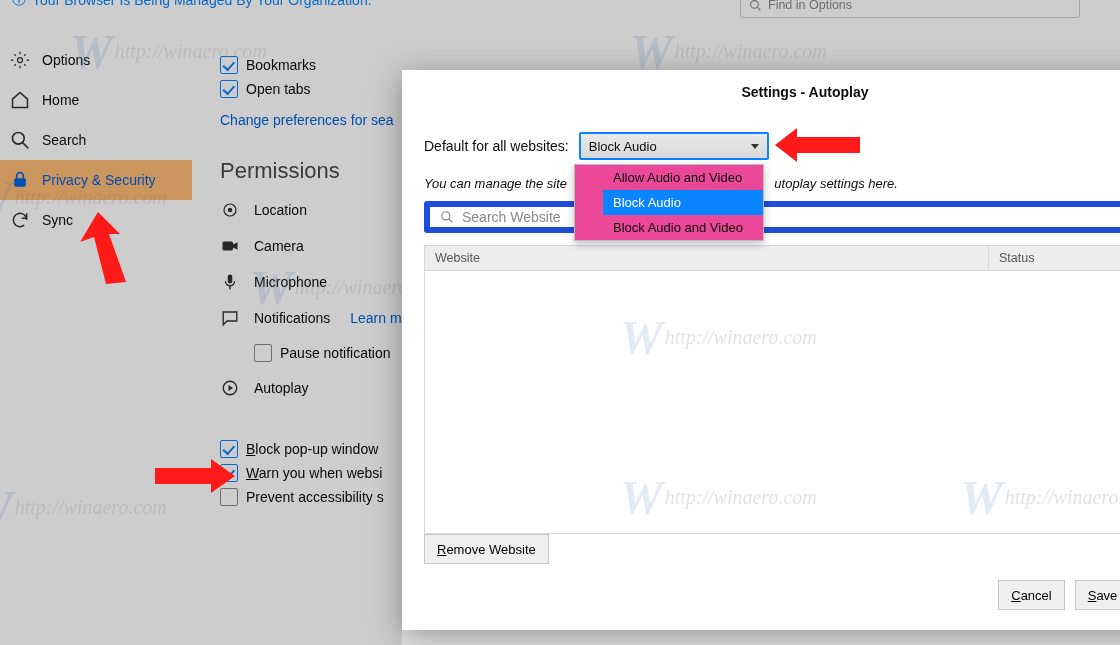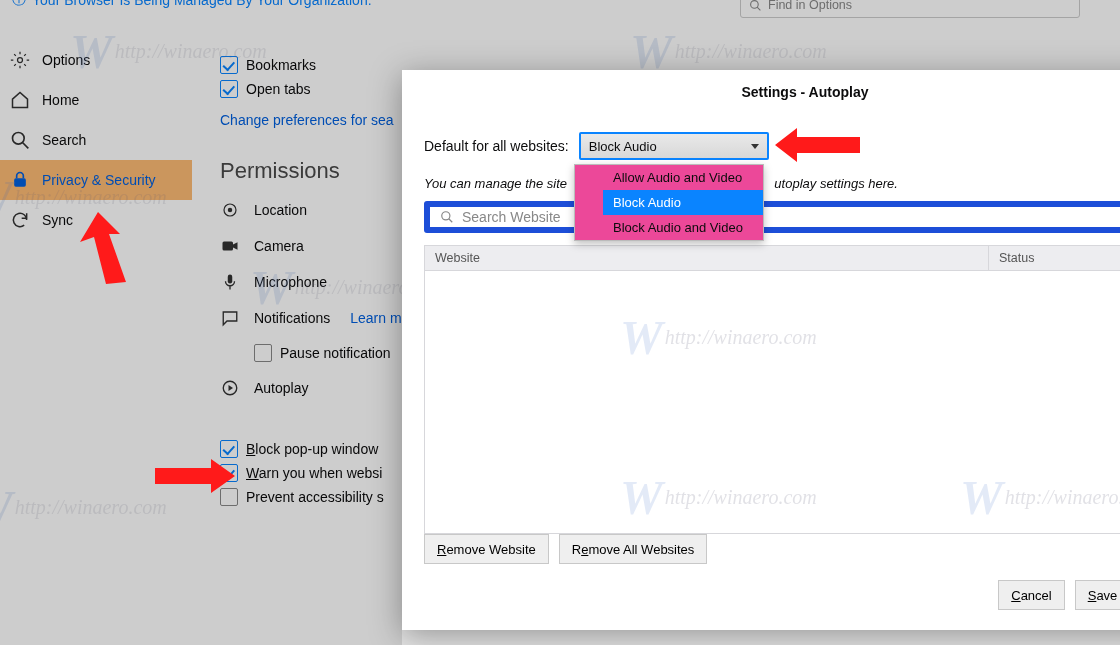"Remove All Websites" button.btn { html: <button> <span>R<u>e</u>move All Websites</span> </button> -> none }
